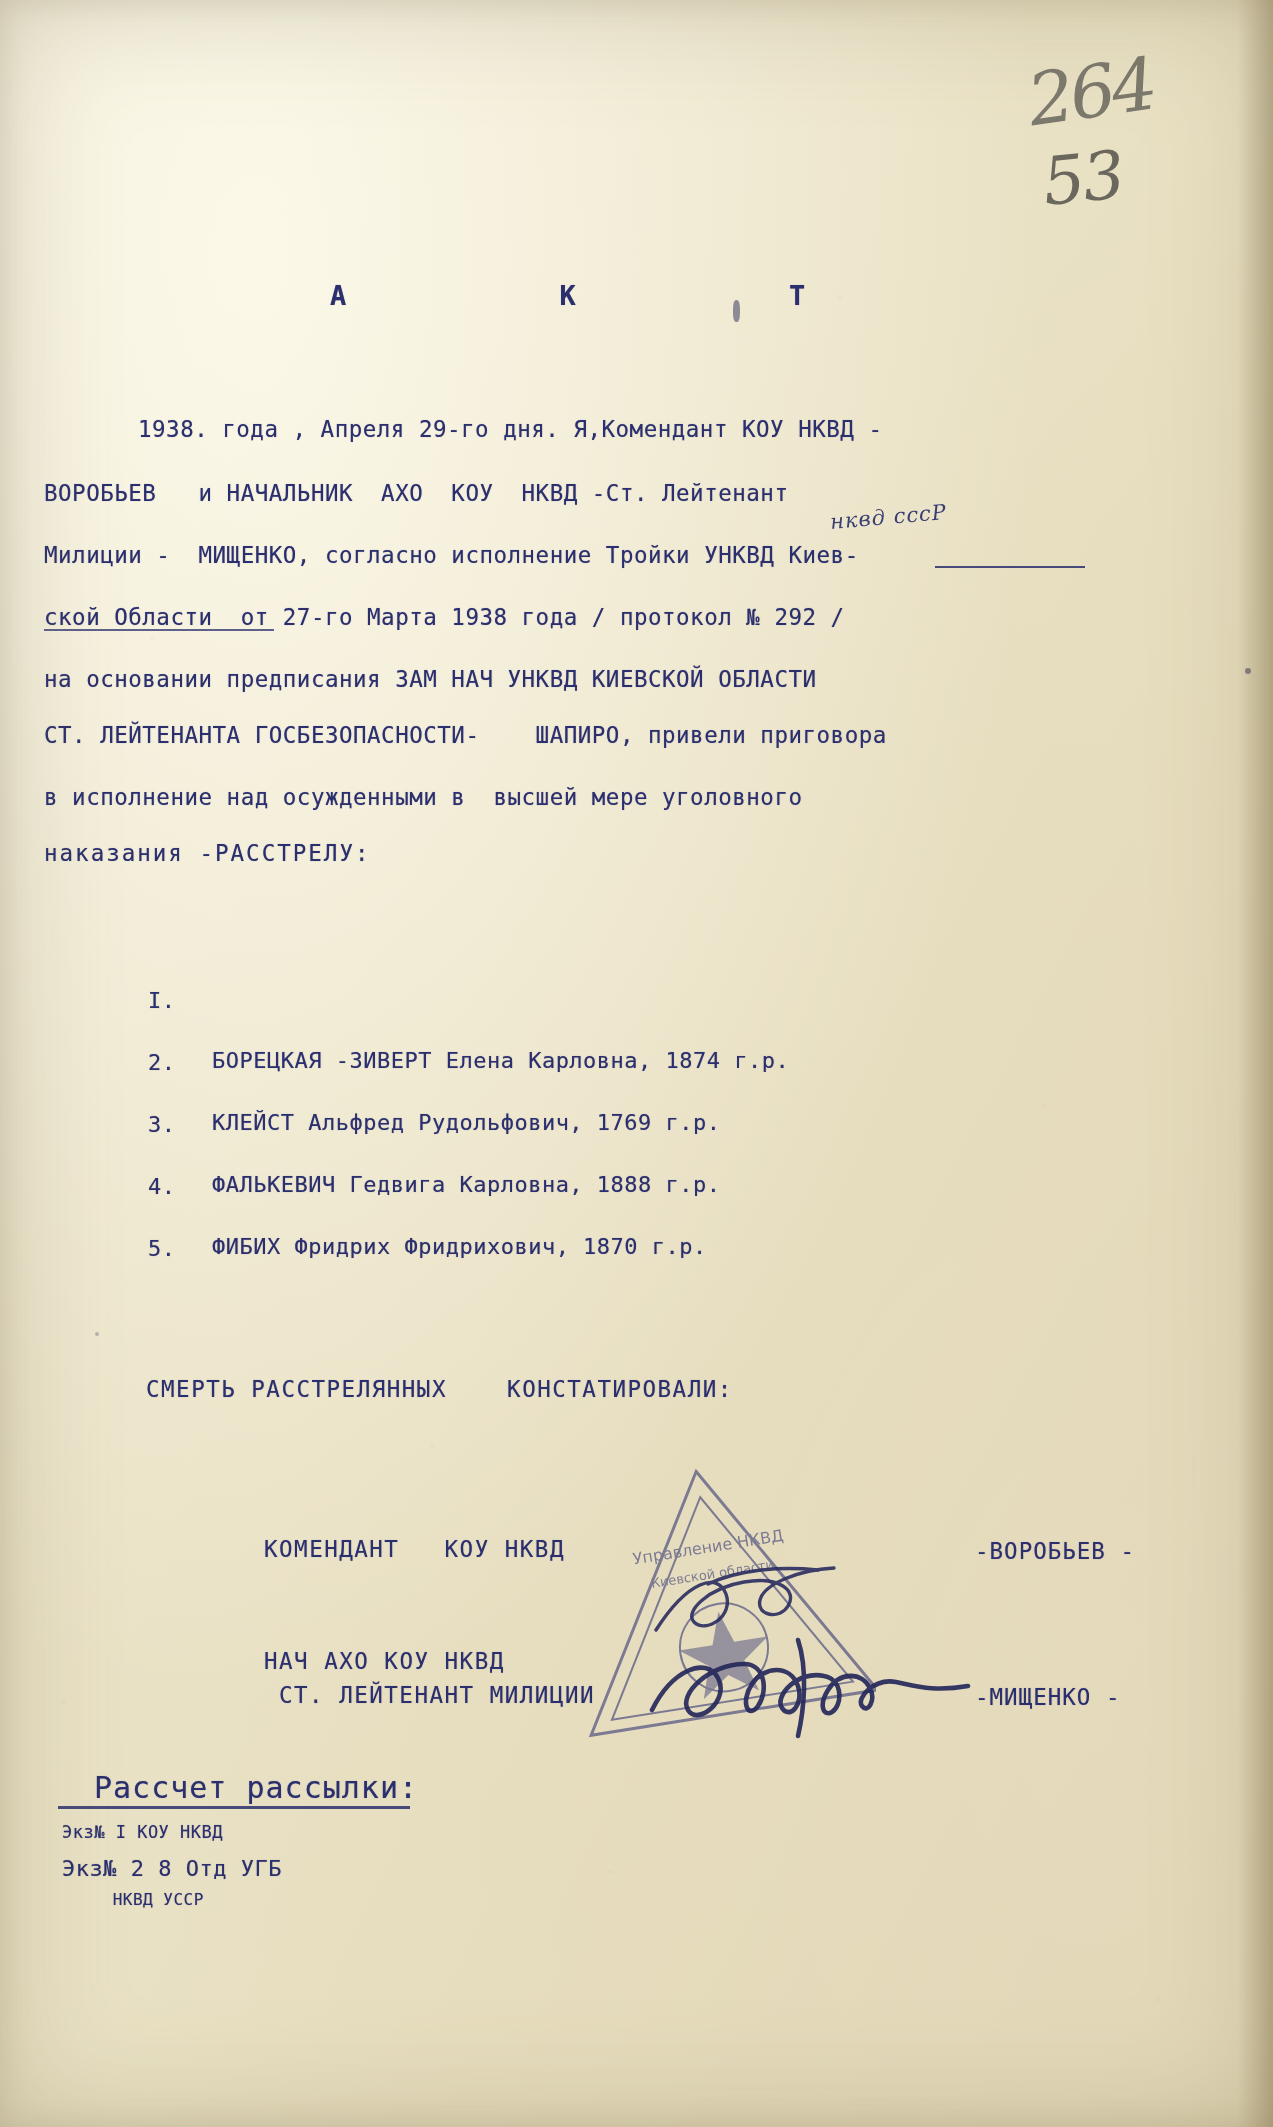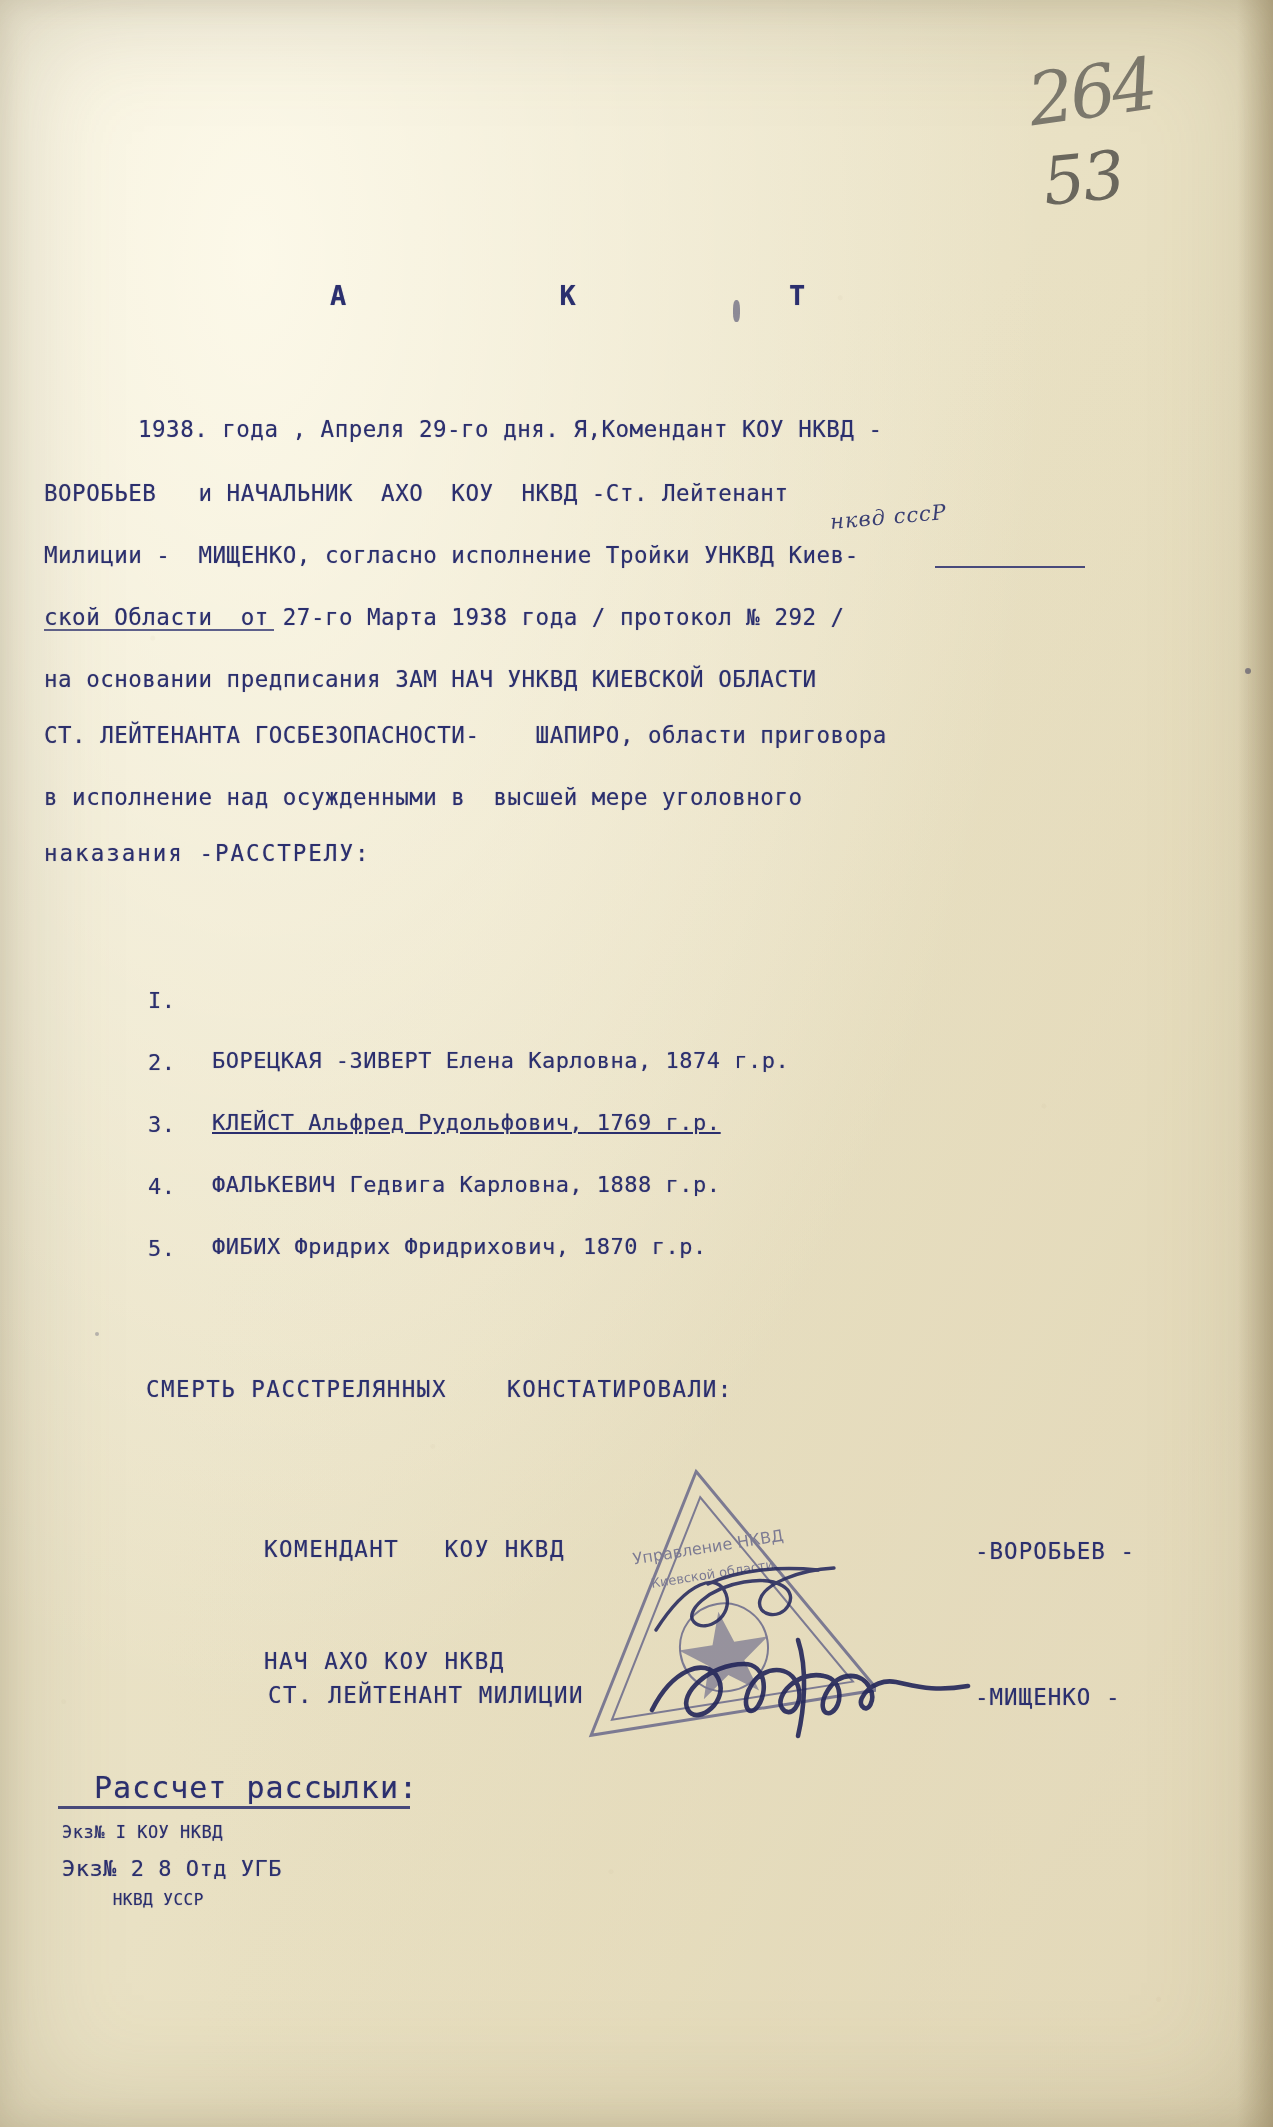"СТ. ЛЕЙТЕНАНТА ГОСБЕЗОПАСНОСТИ- ШАПИРО," div.typed { text: области -> привели }
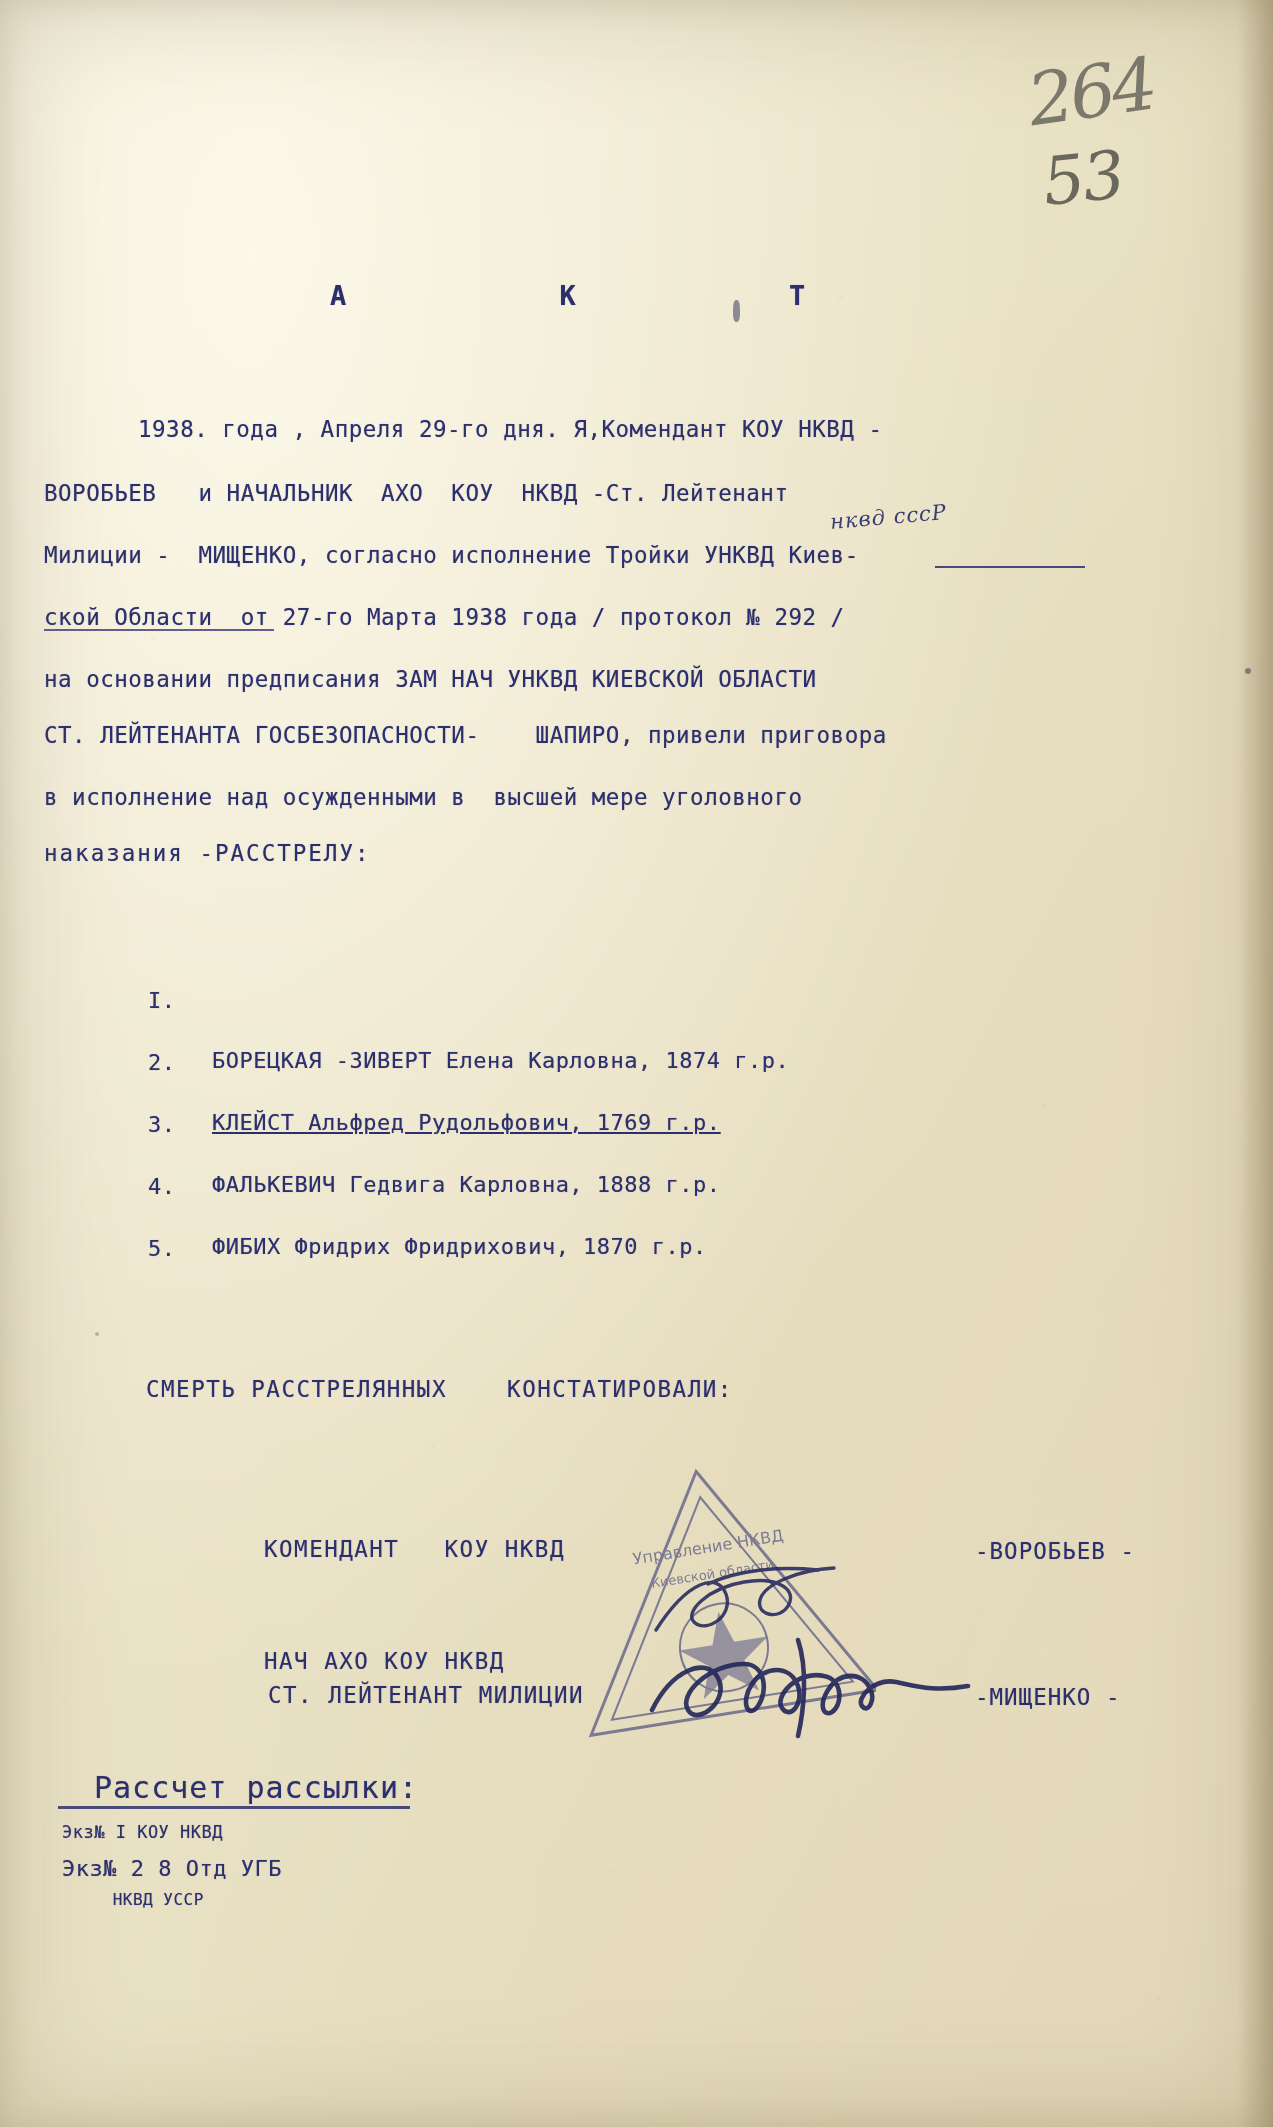"КЛЕЙСТ Альфред Рудольфович, 1769 г.р." div.typed { text-decoration: underline -> none }
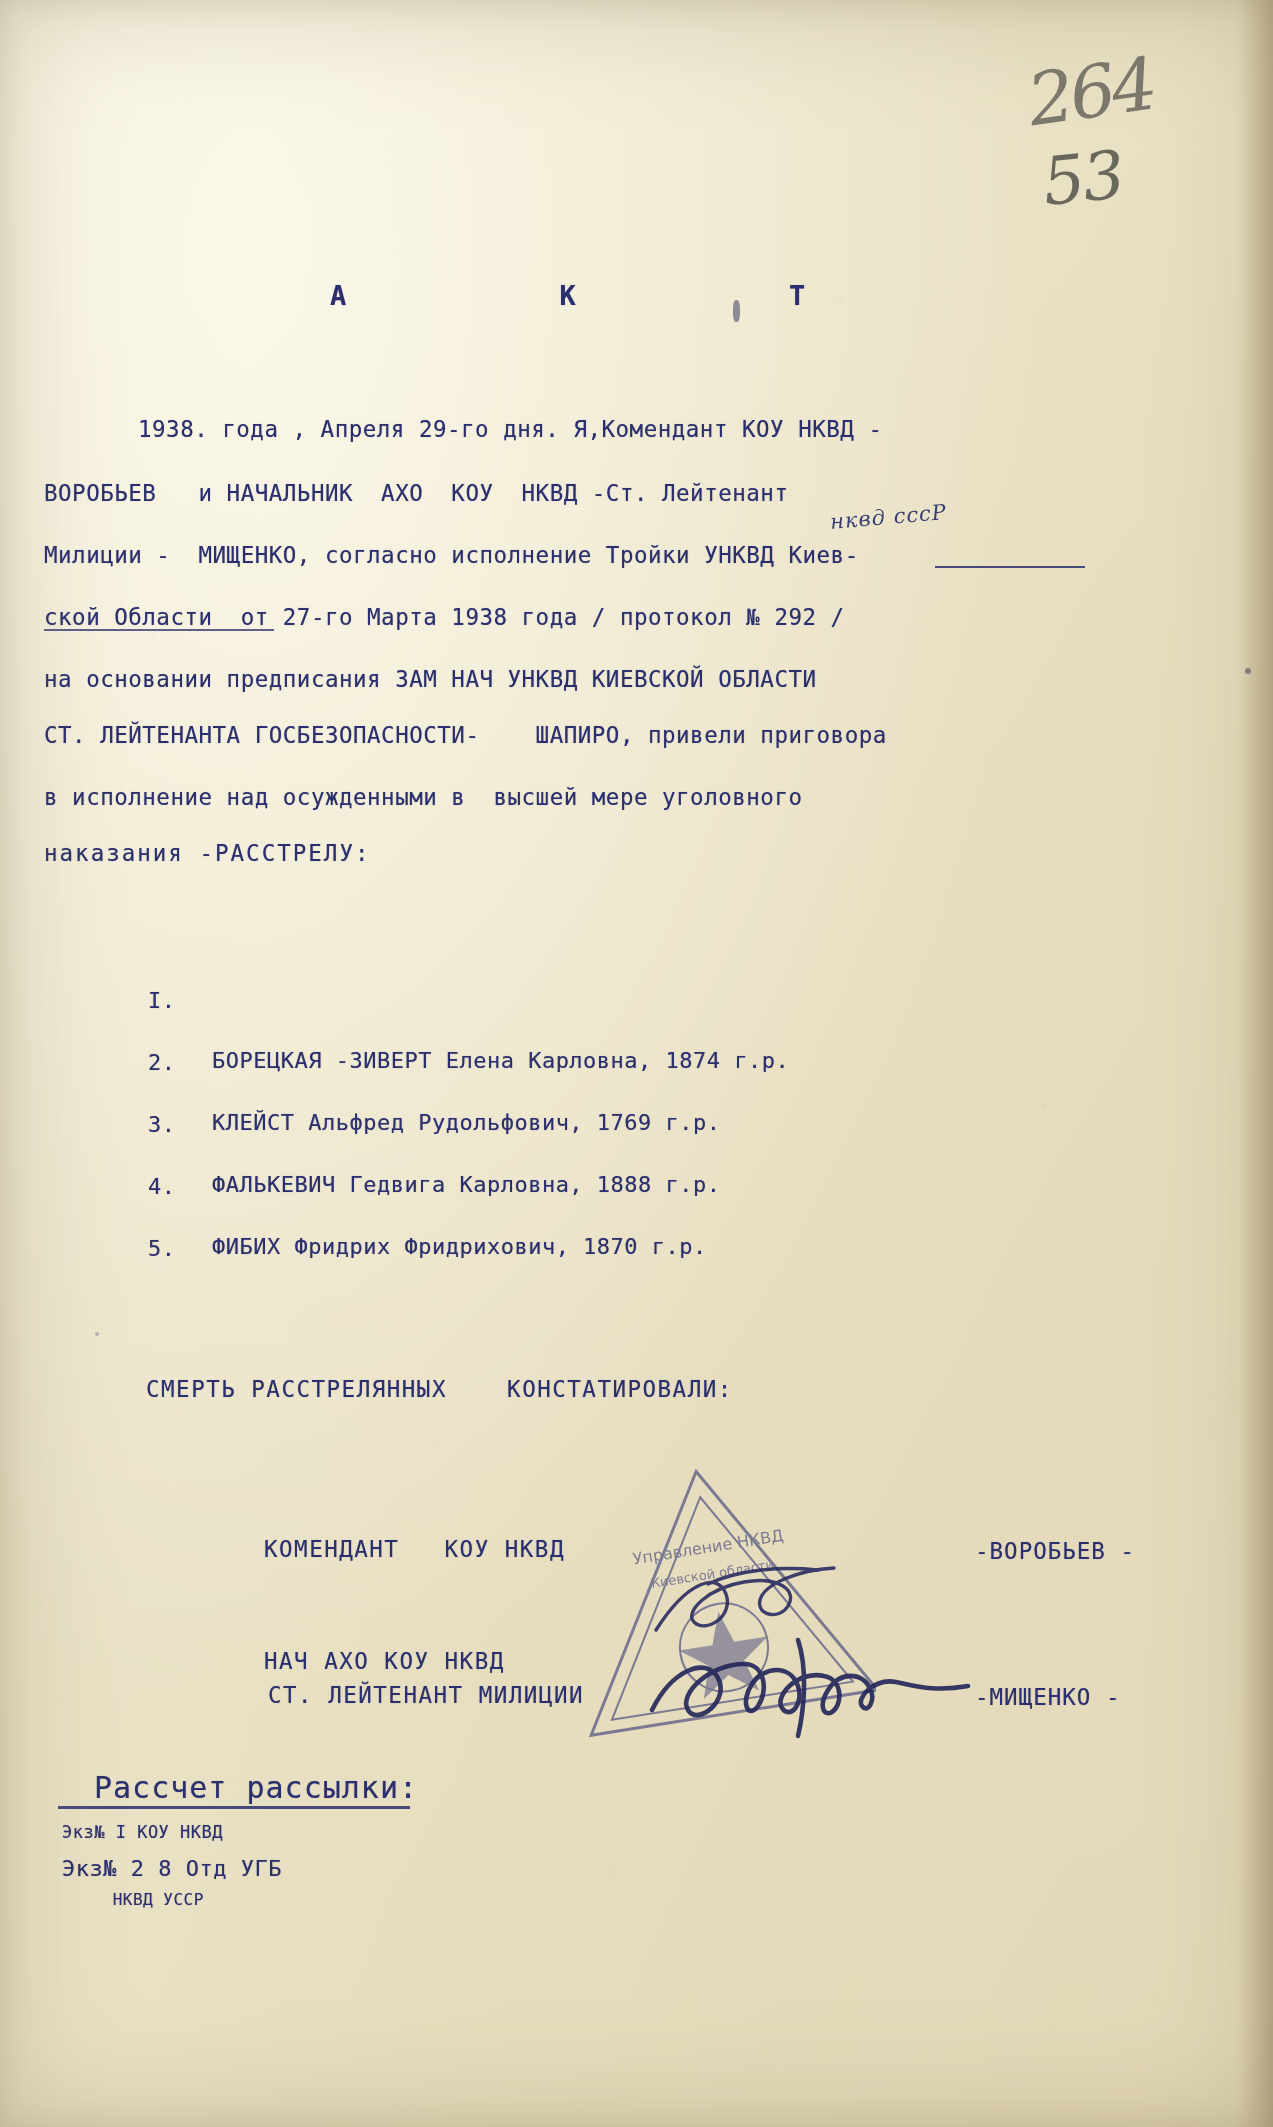"СТ. ЛЕЙТЕНАНТ МИЛИЦИИ" div.typed { left: 268px -> 279px }
